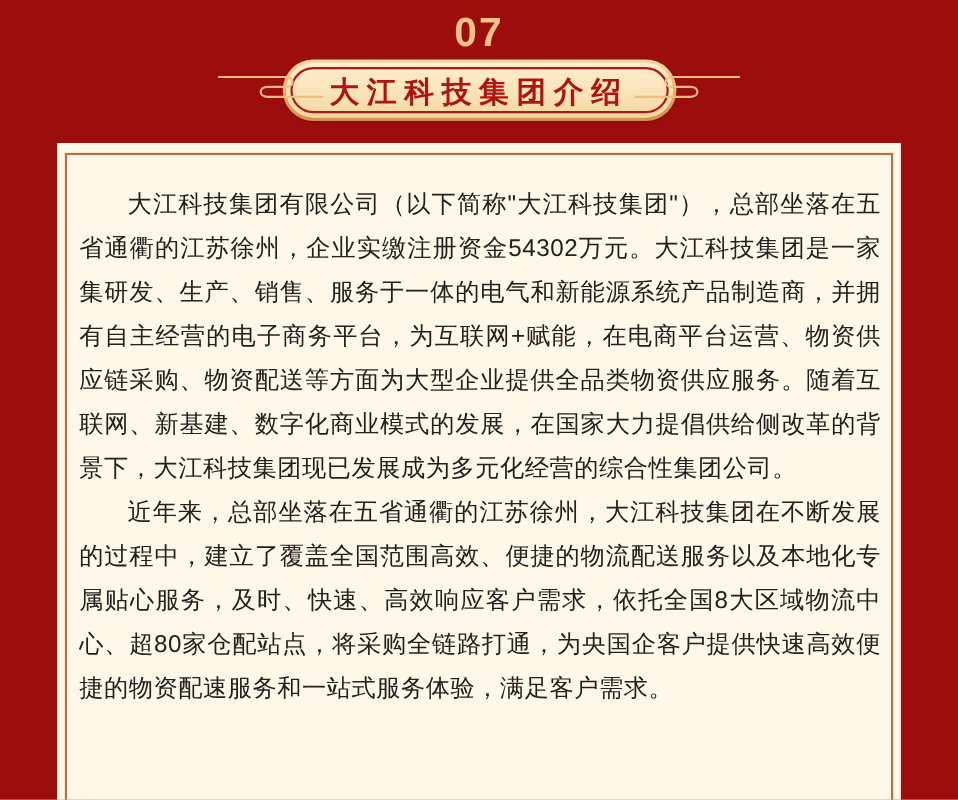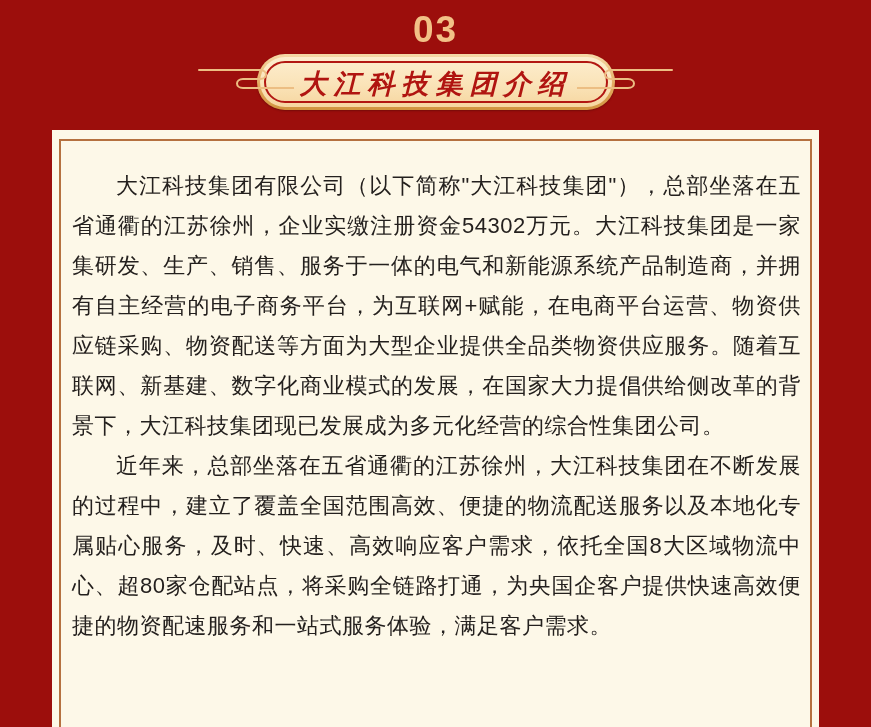"03" div.section-number { text: 03 -> 07 }
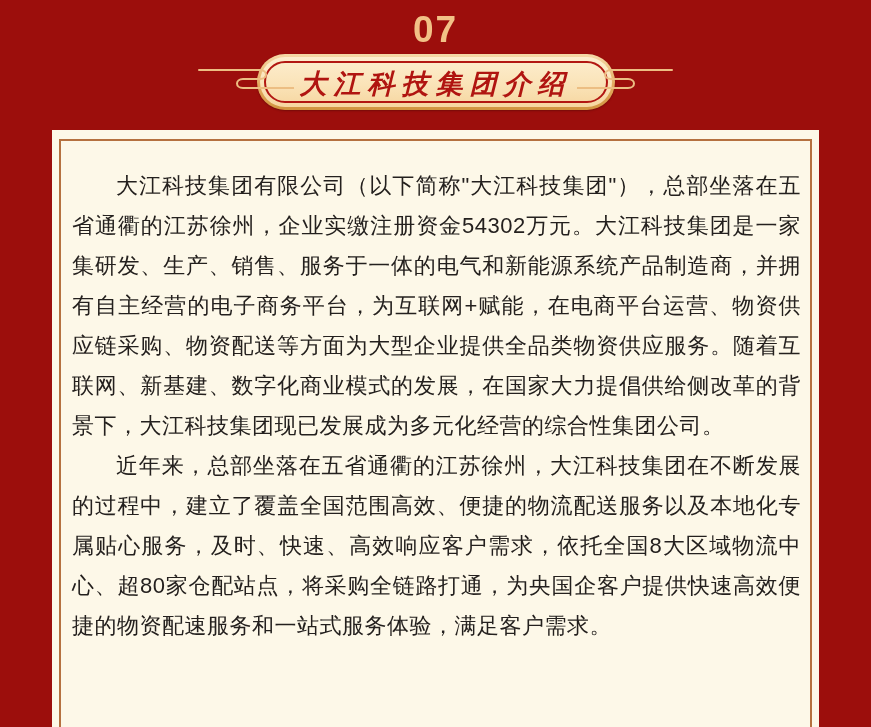"大江科技集团介绍" .badge-outer { font-style: italic -> none }
